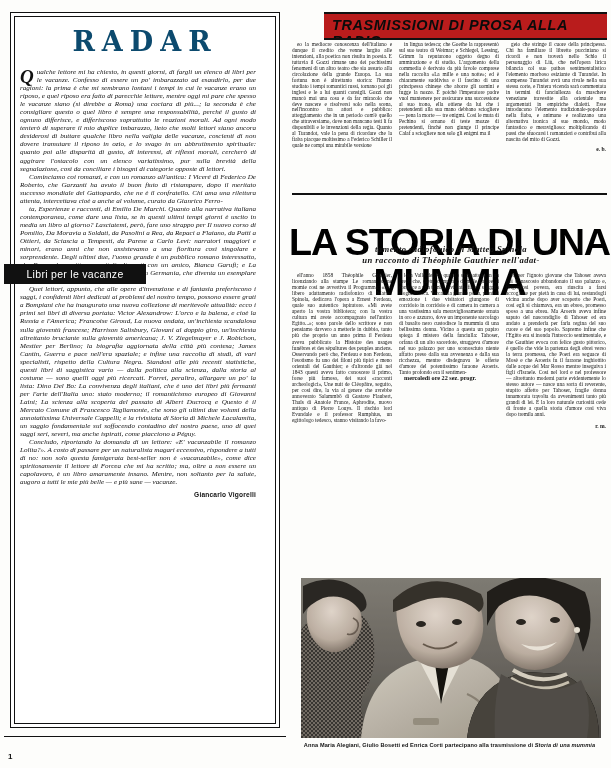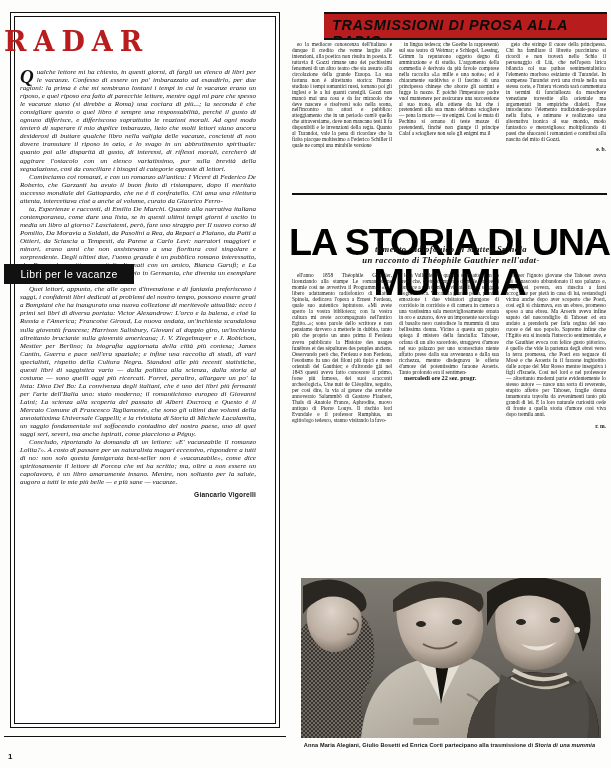"RADAR" .radar-title { color: #b91c1c -> #0c4a6e; text-align: none -> center }
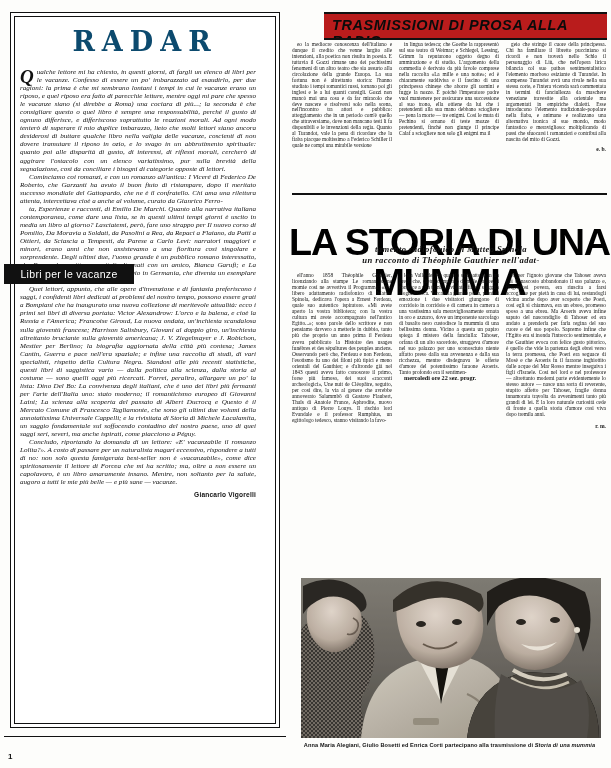"Libri per le vacanze" .vac-label { width: 130px -> 142px }
